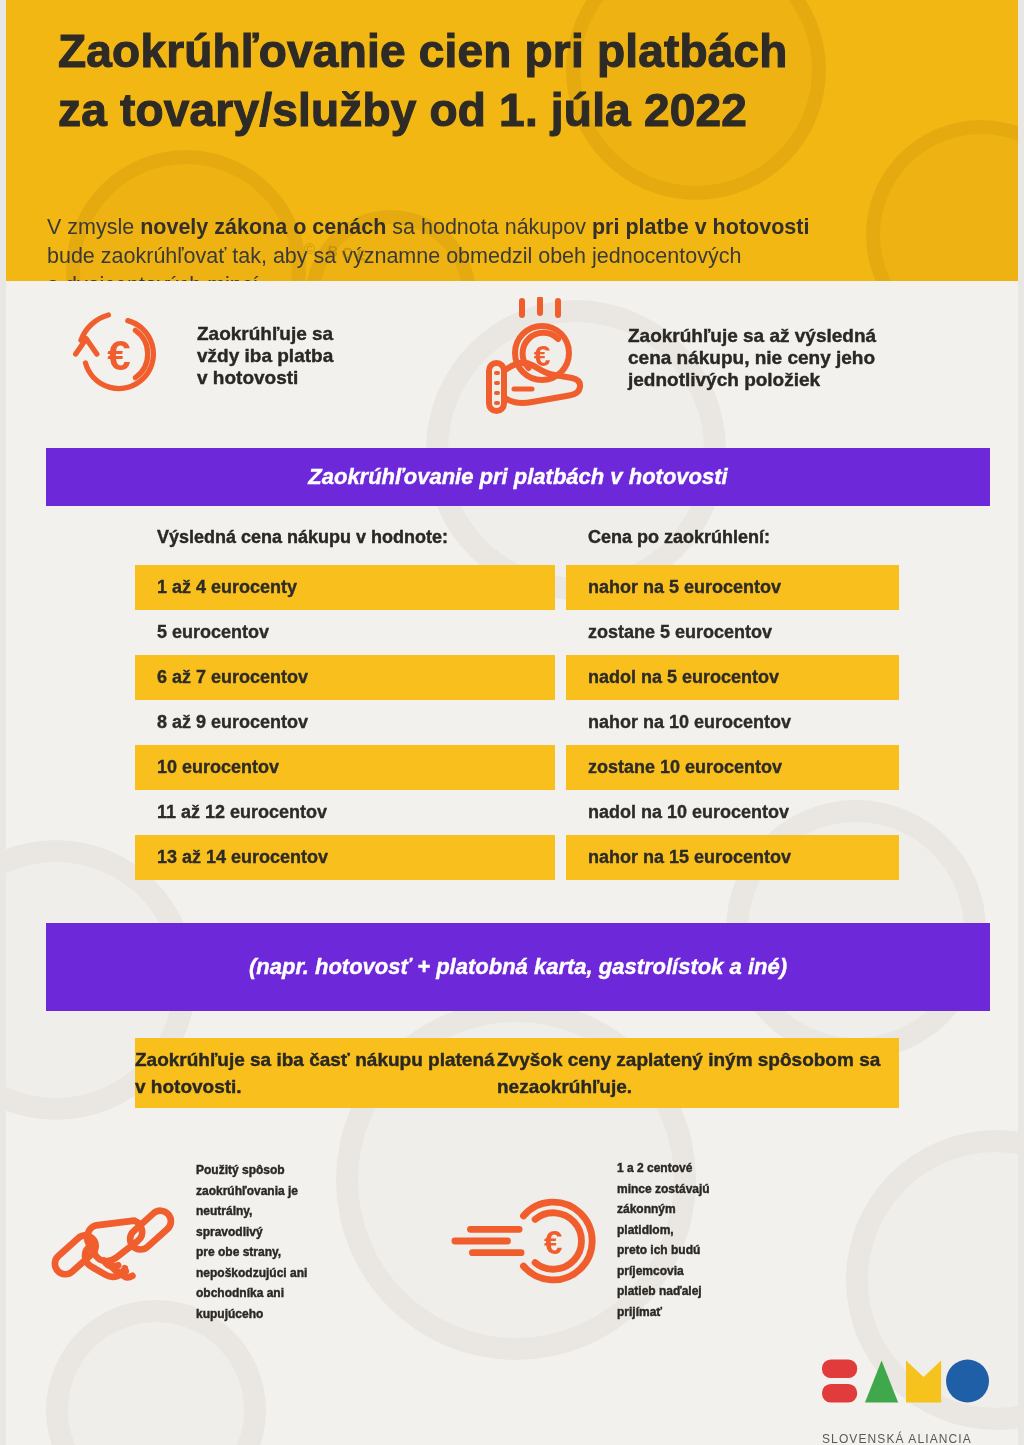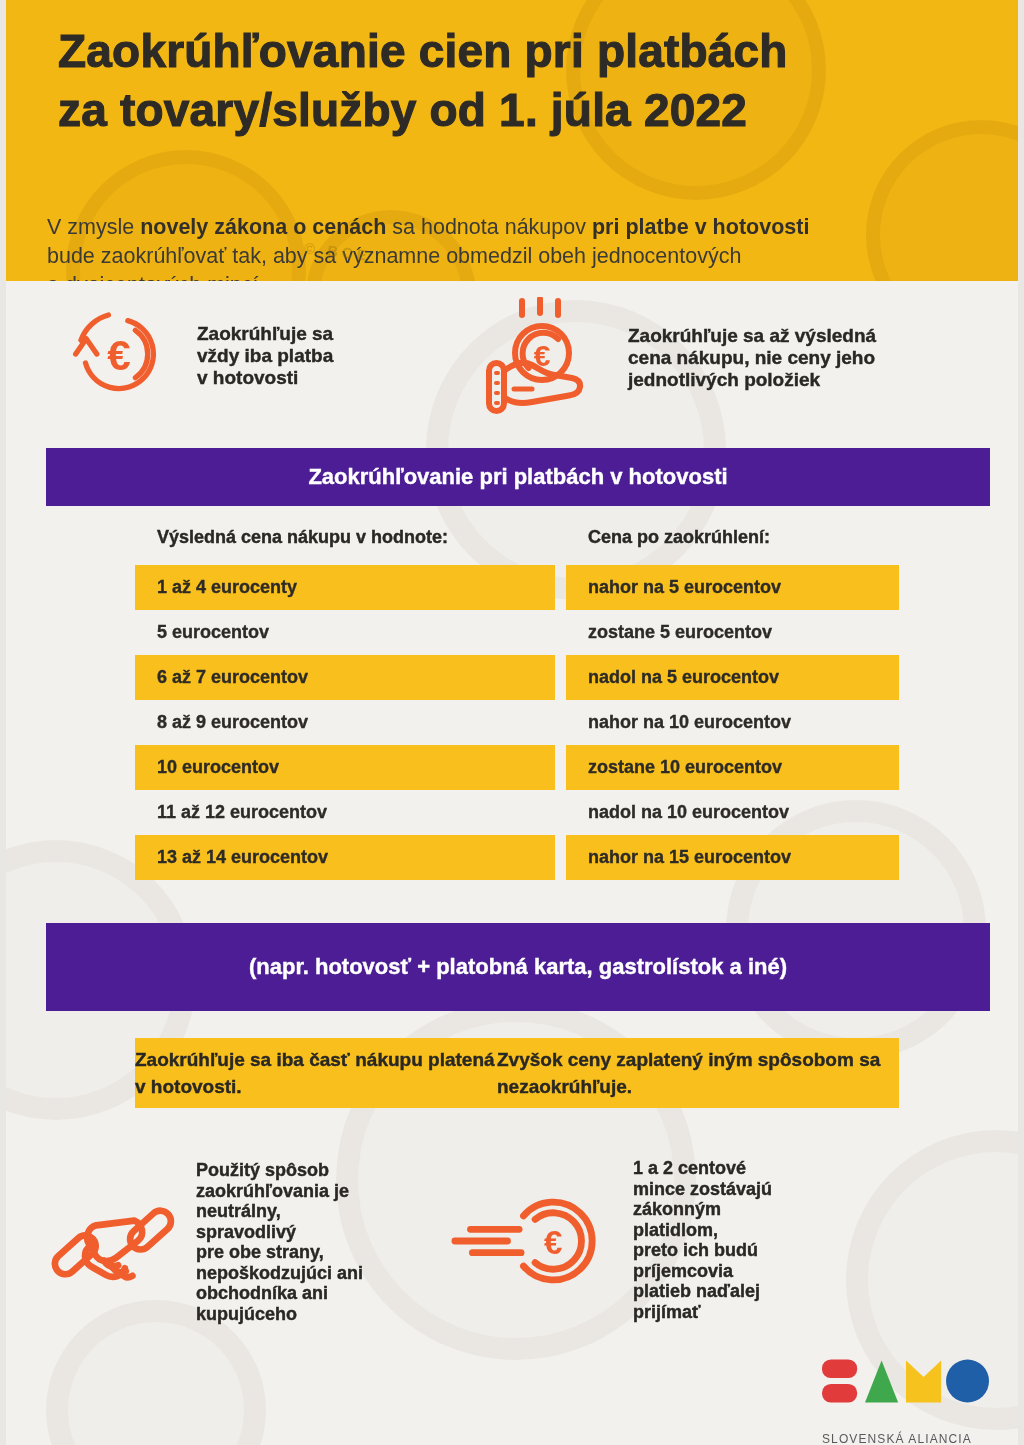"Zaokrúhľovanie pri platbách v hotovosti" .banner { background: #4c1d95 -> #6d28d9; font-style: none -> italic }
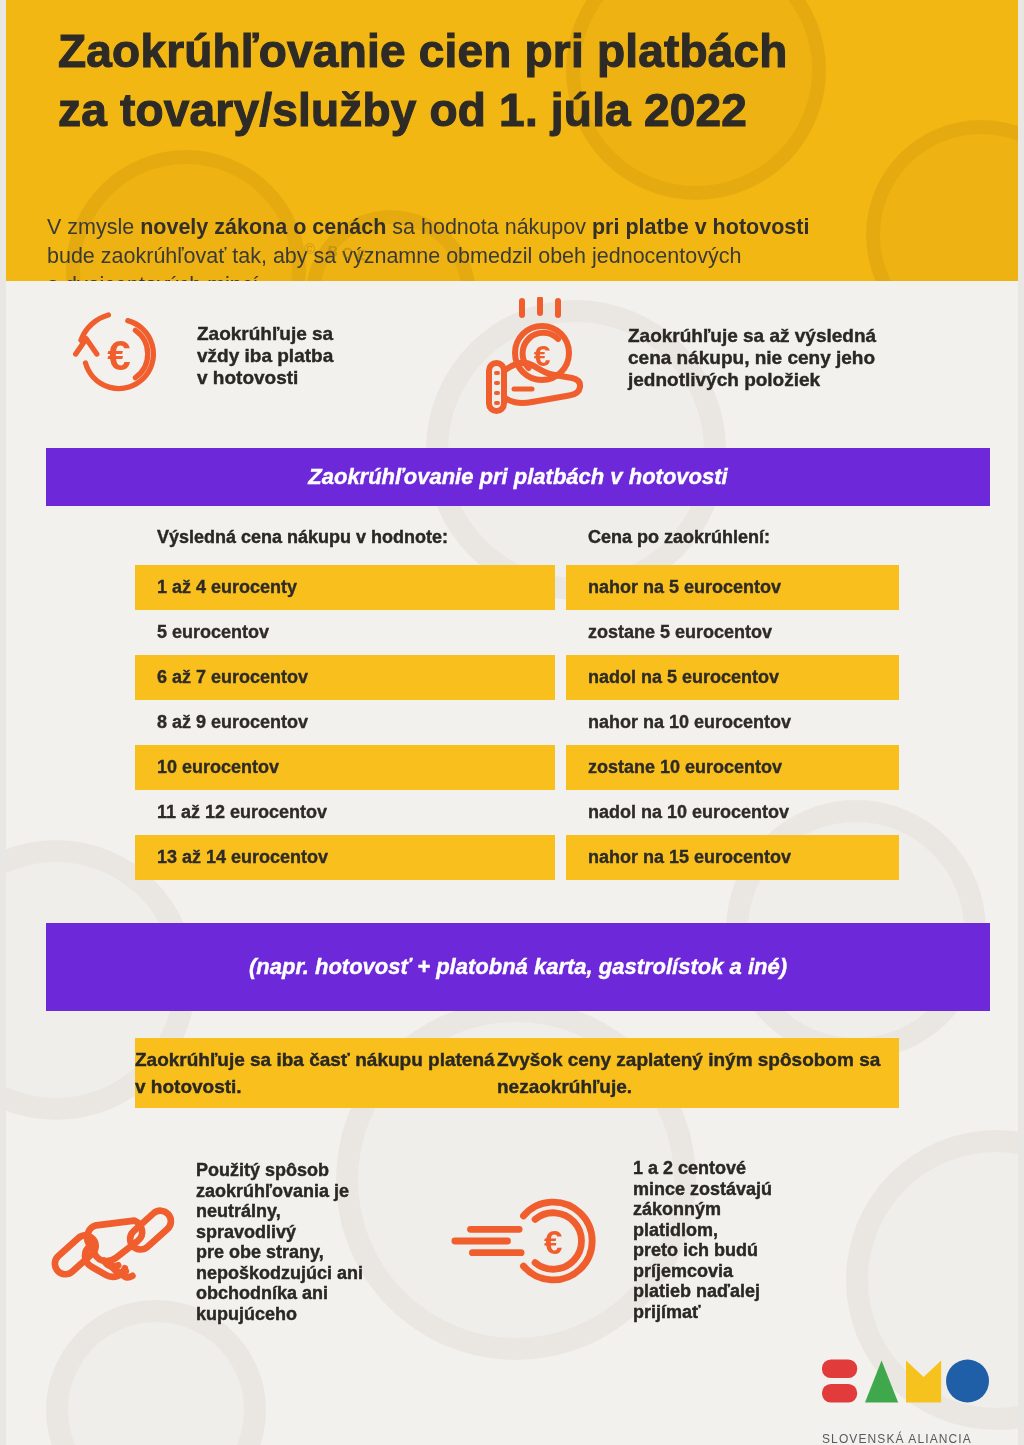"Použitý spôsob" .ft-bottom .feature-text { font-size: 18px -> 12px }
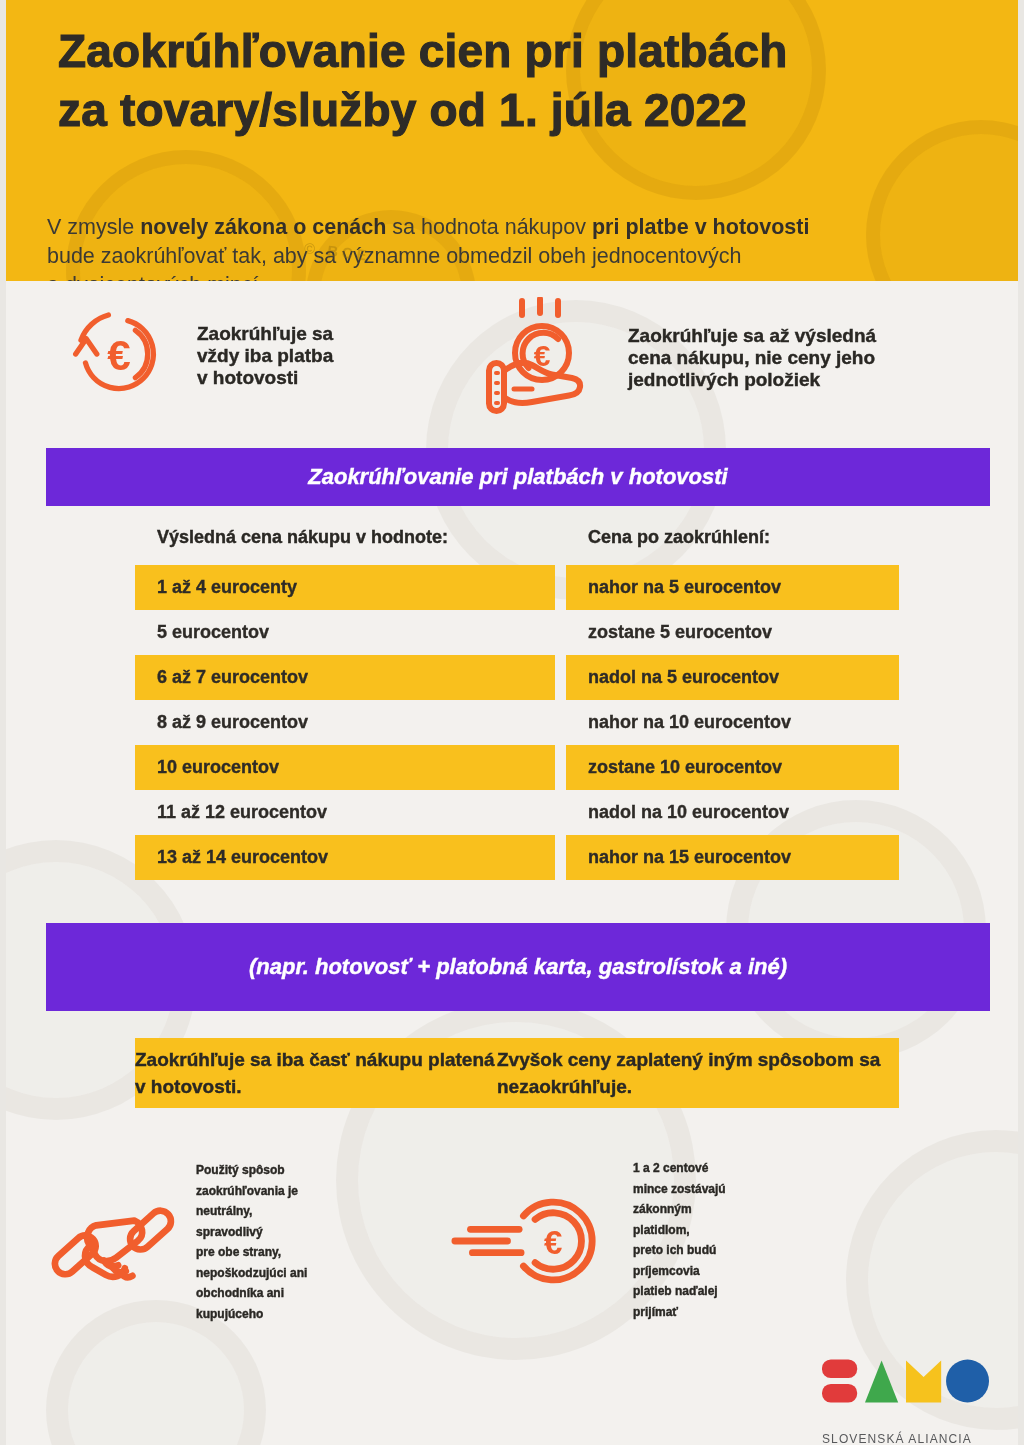"1 a 2 centové" div.feature-text { margin: 0 0 0 36px -> 0 0 0 20px }
